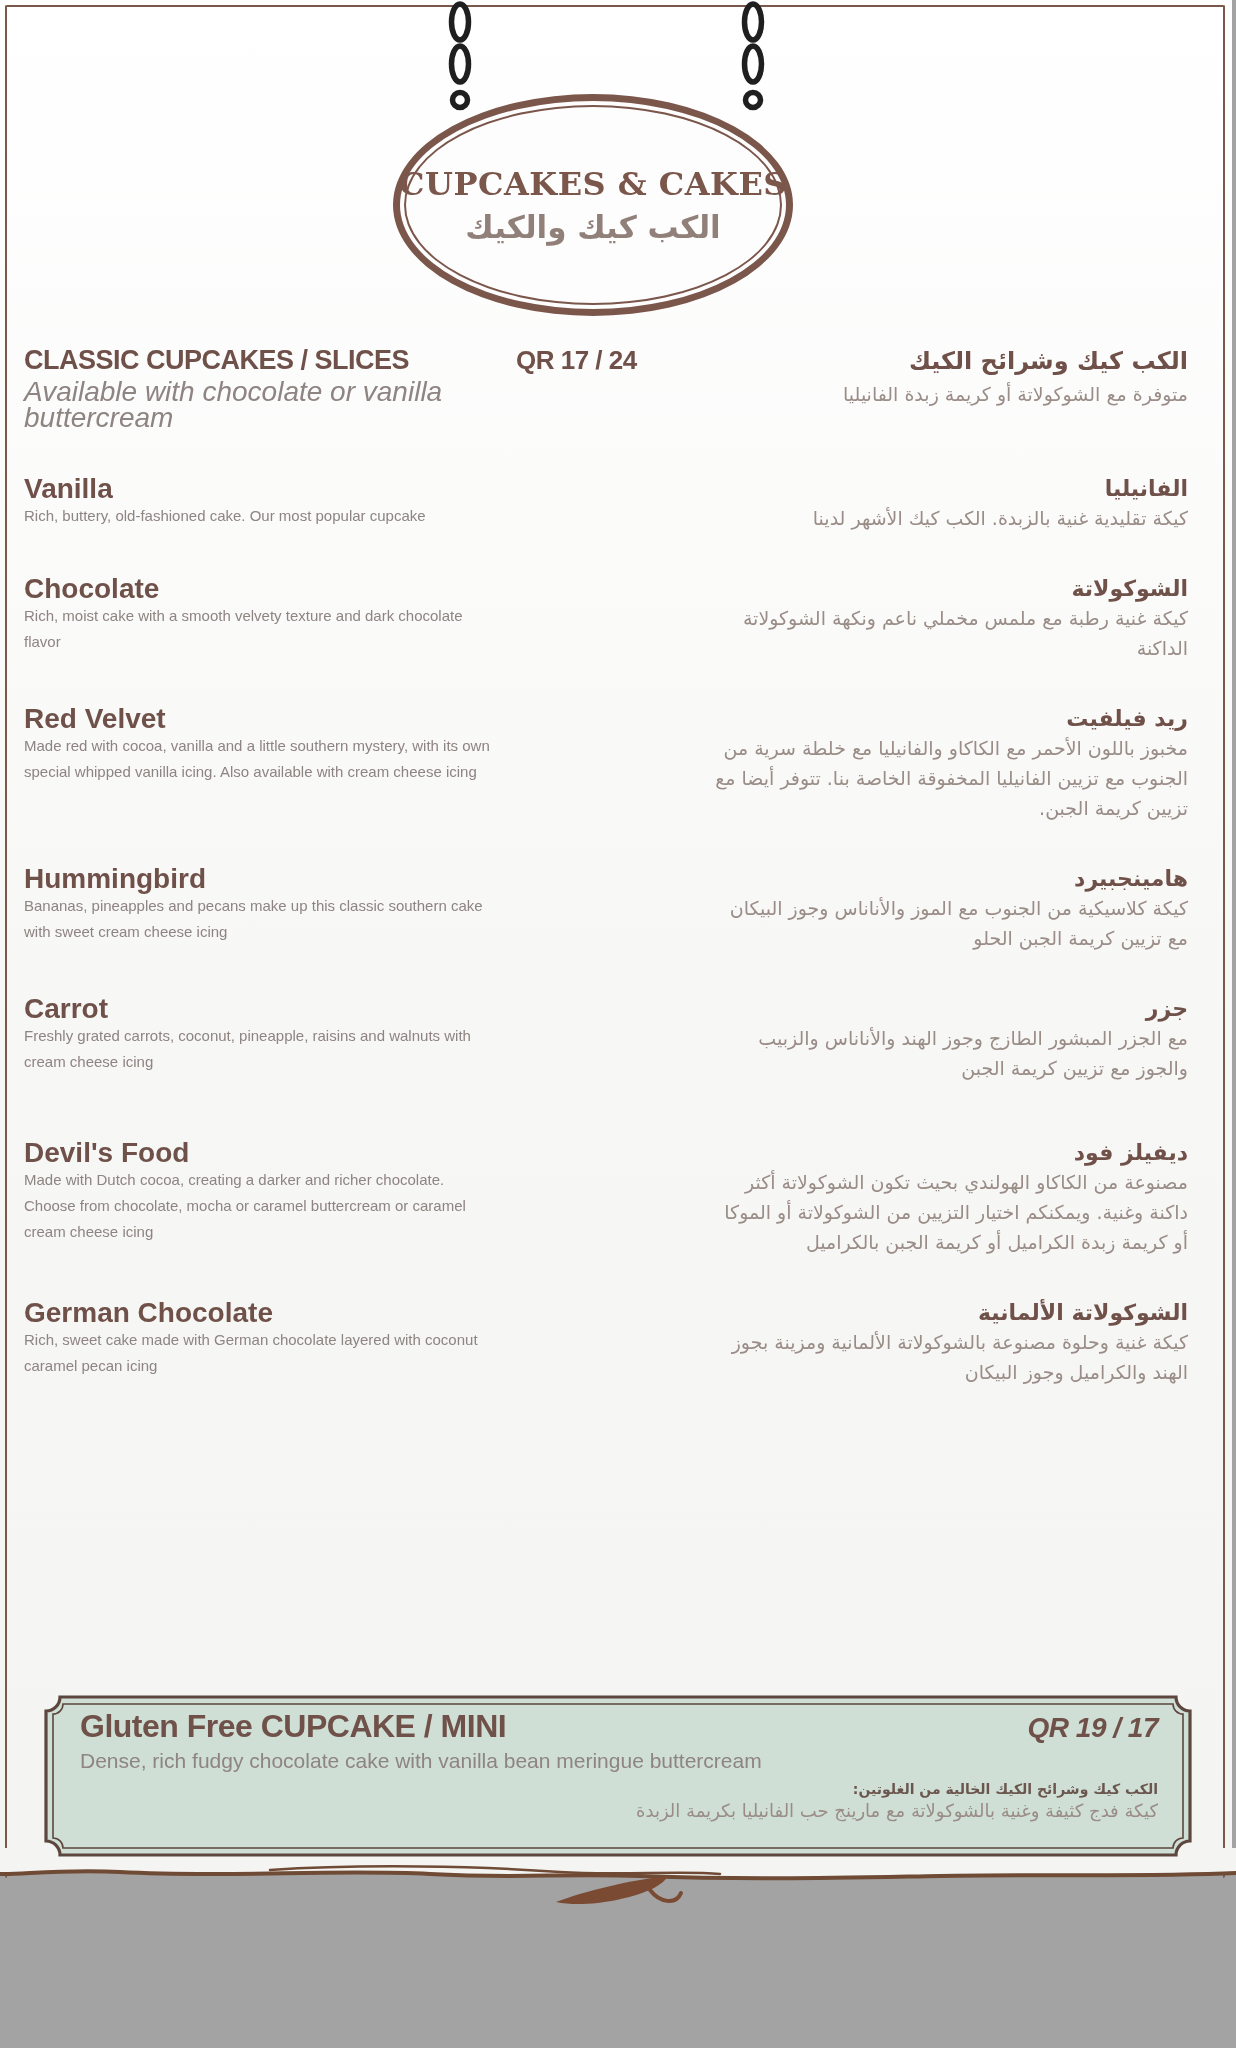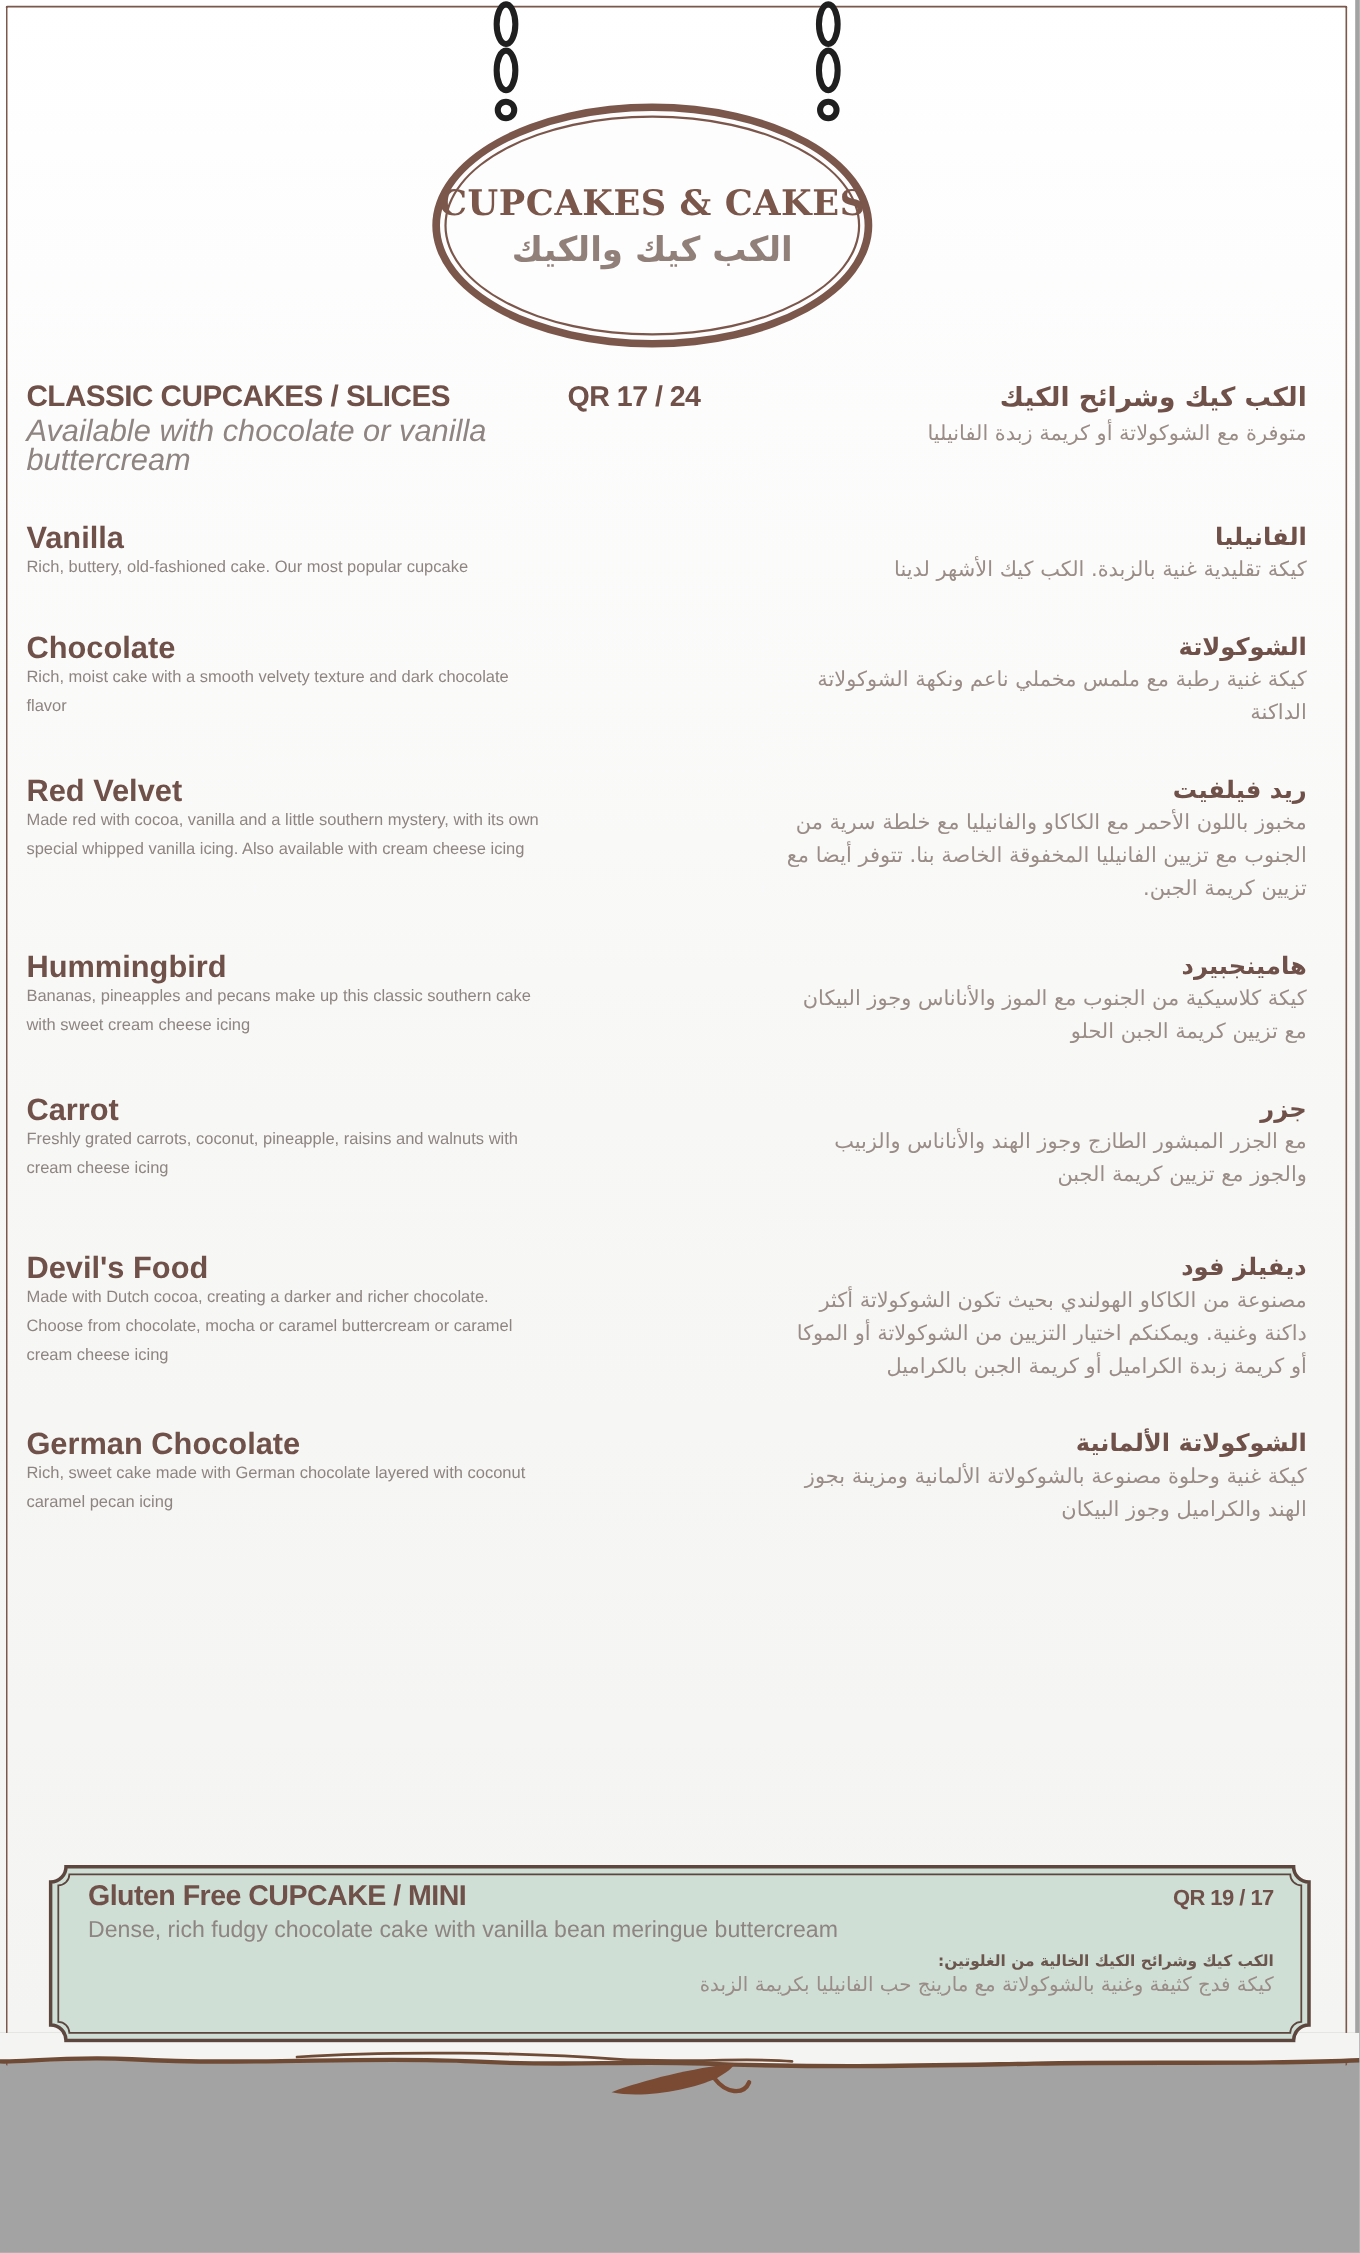"Gluten Free CUPCAKE / MINI" .gf-title { font-size: 26px -> 32px }
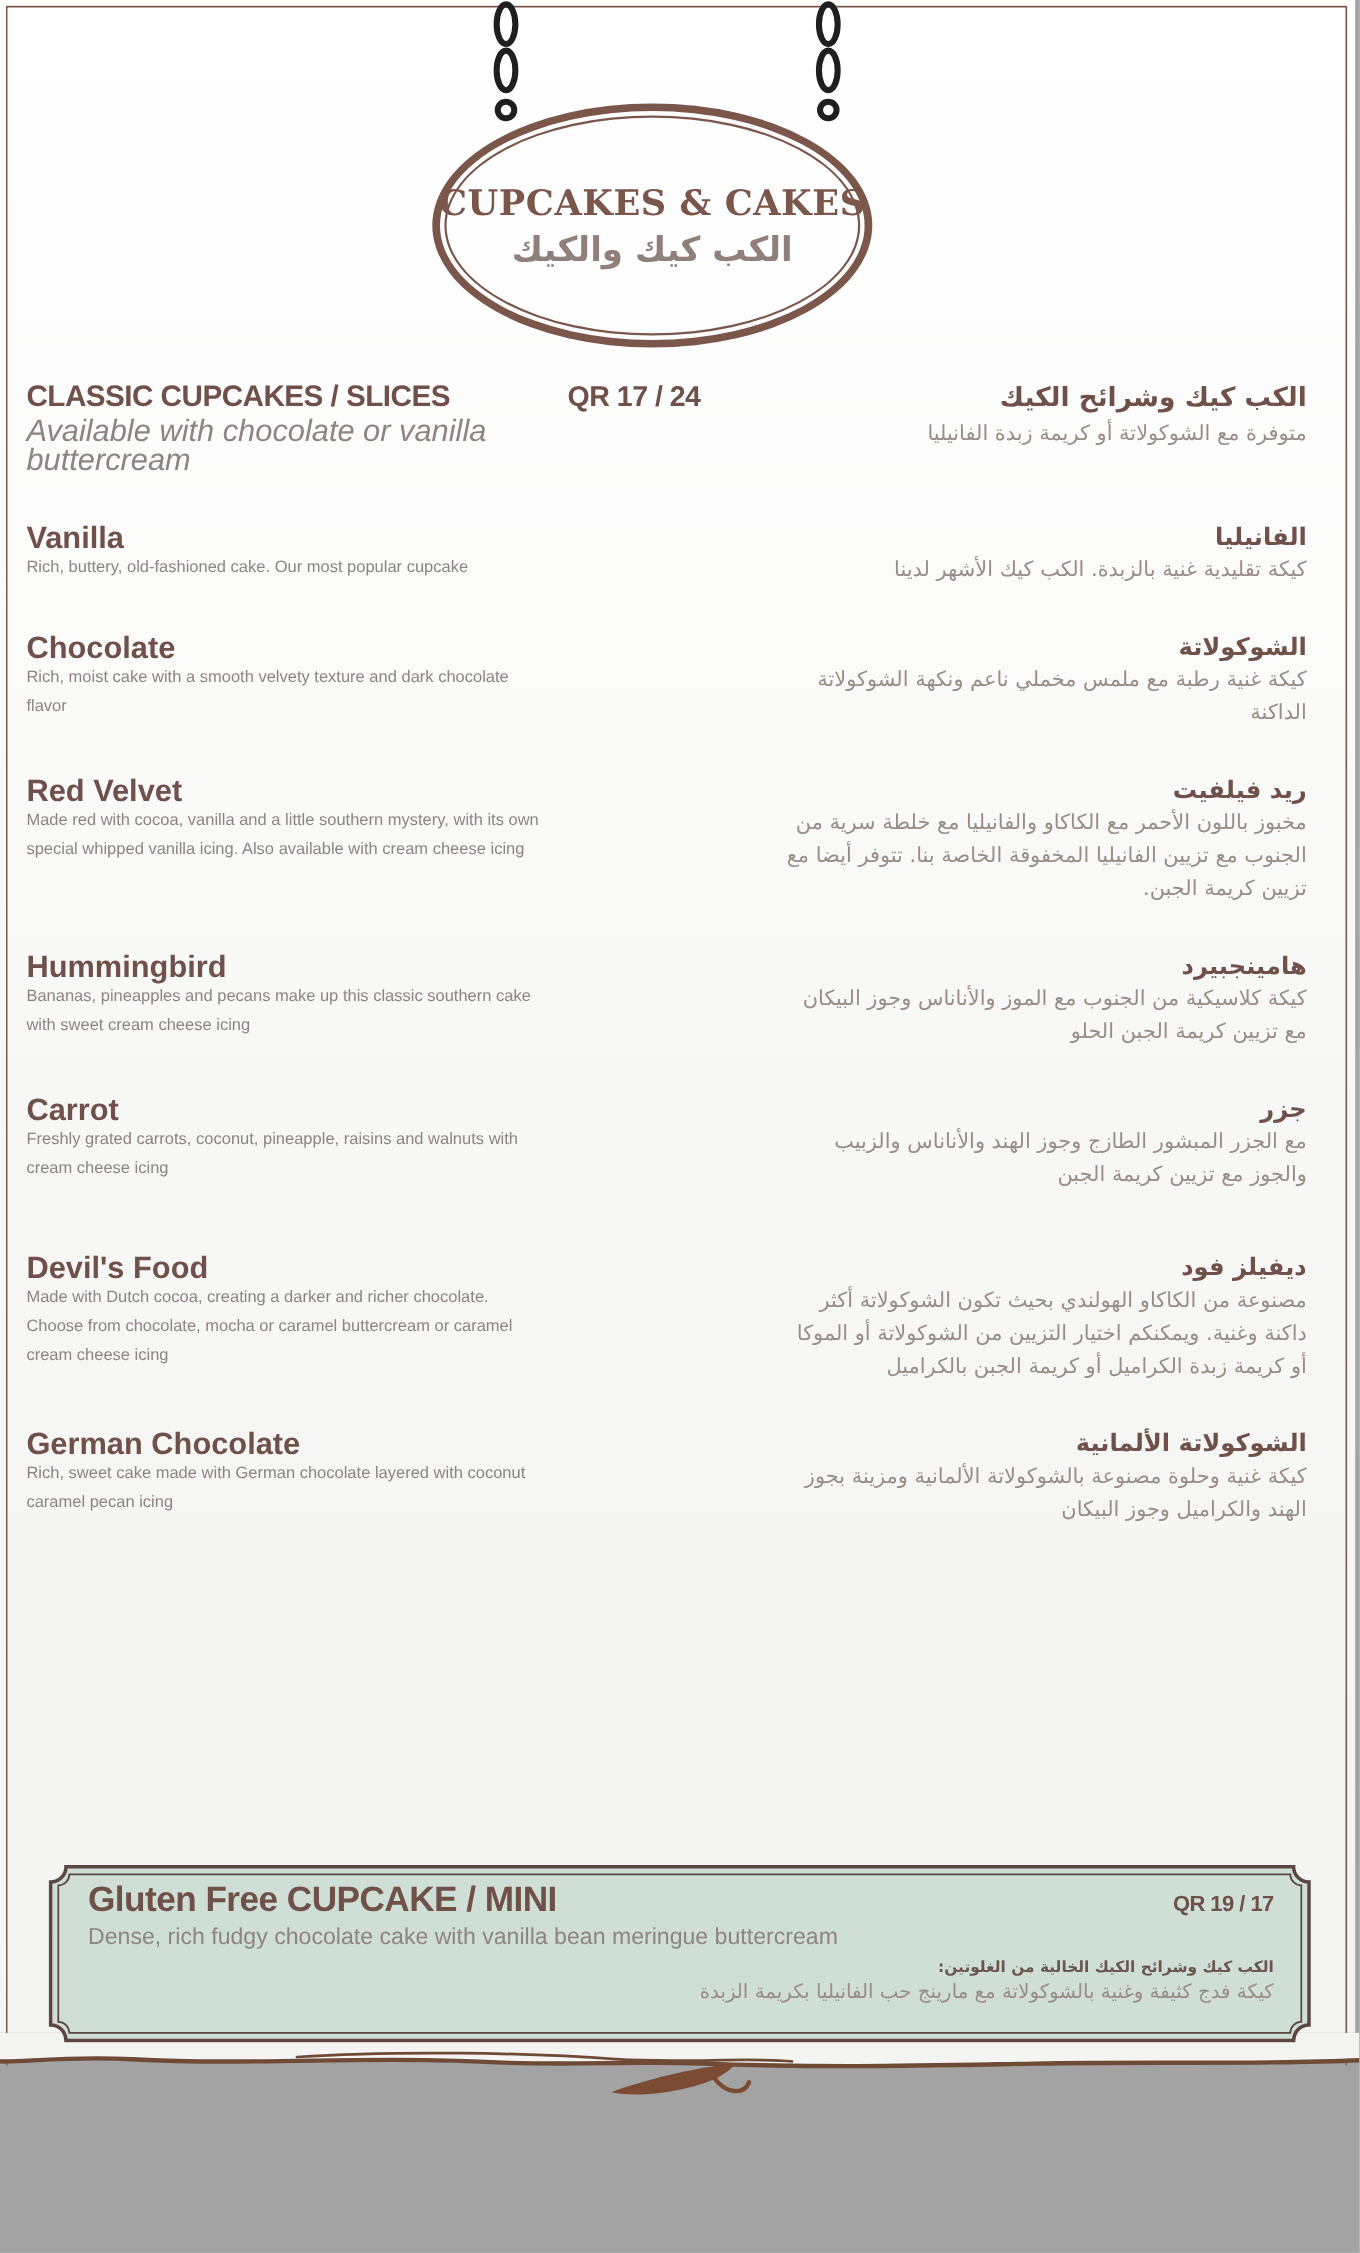"QR 19 / 17" .gf-price { font-size: 20px -> 28px; font-style: none -> italic }
